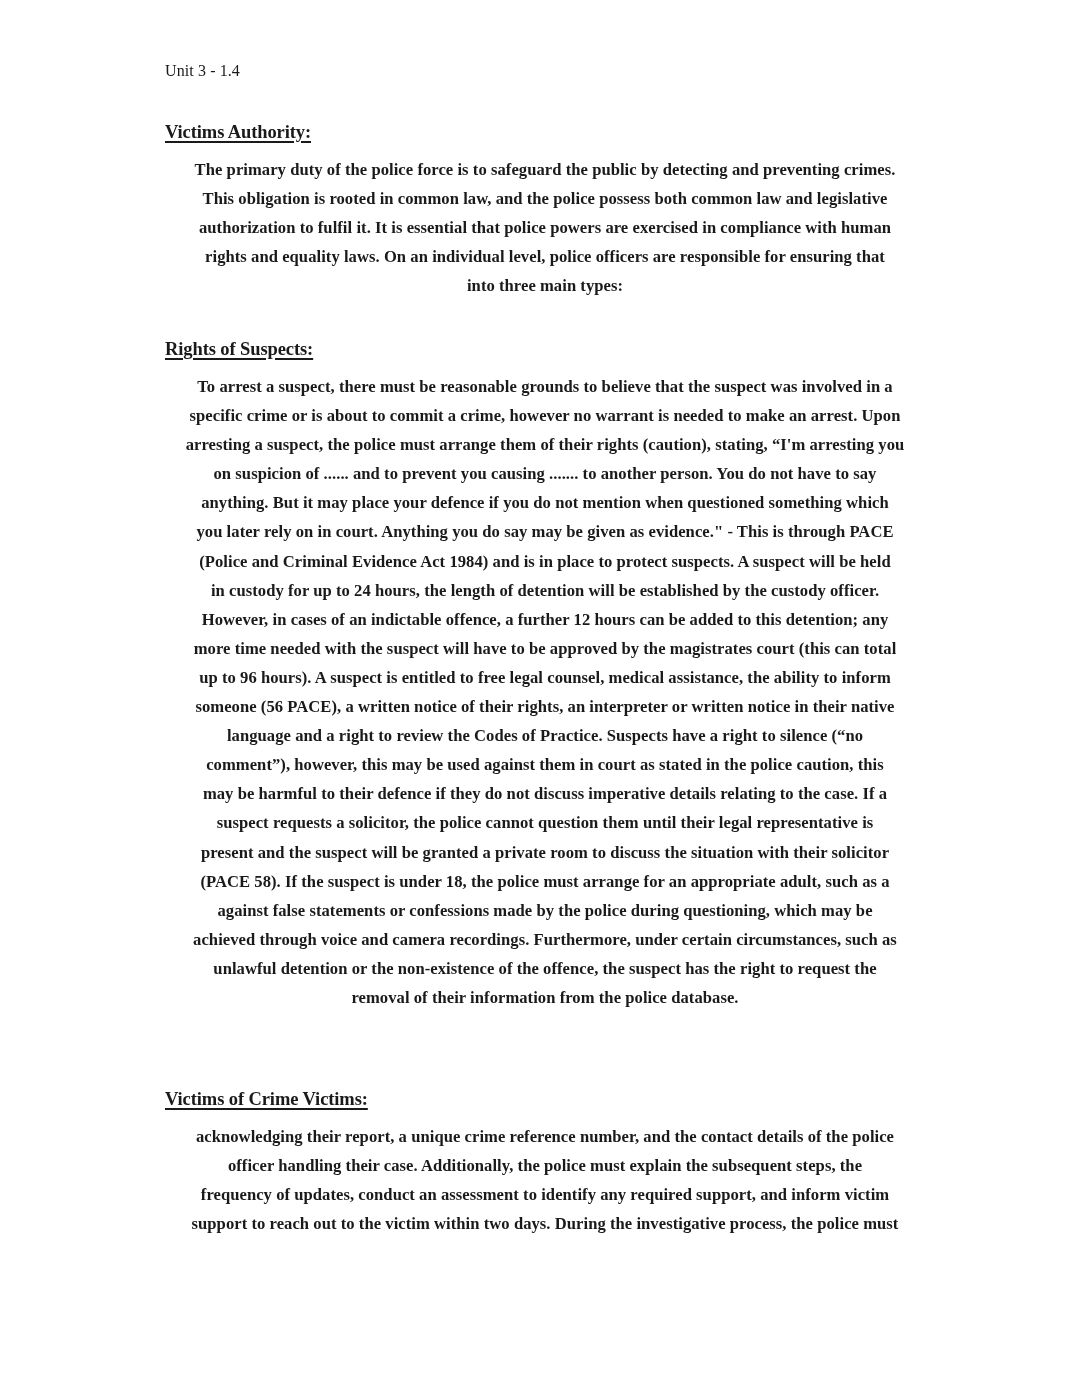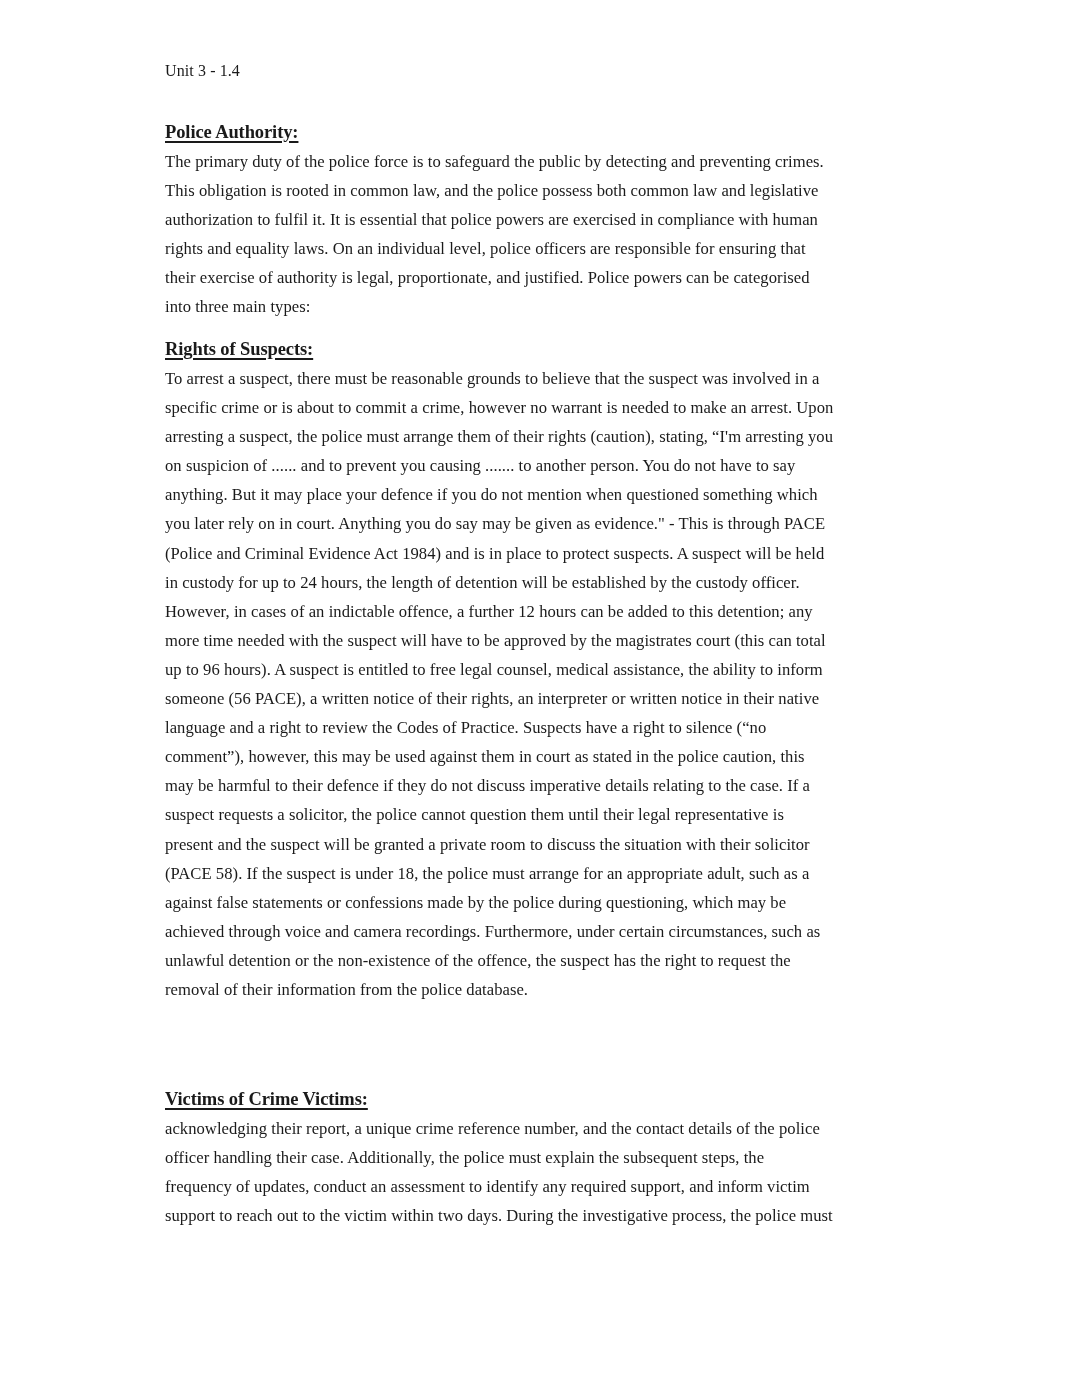"Police Authority:" h2.section-heading { text: Police -> Victims }
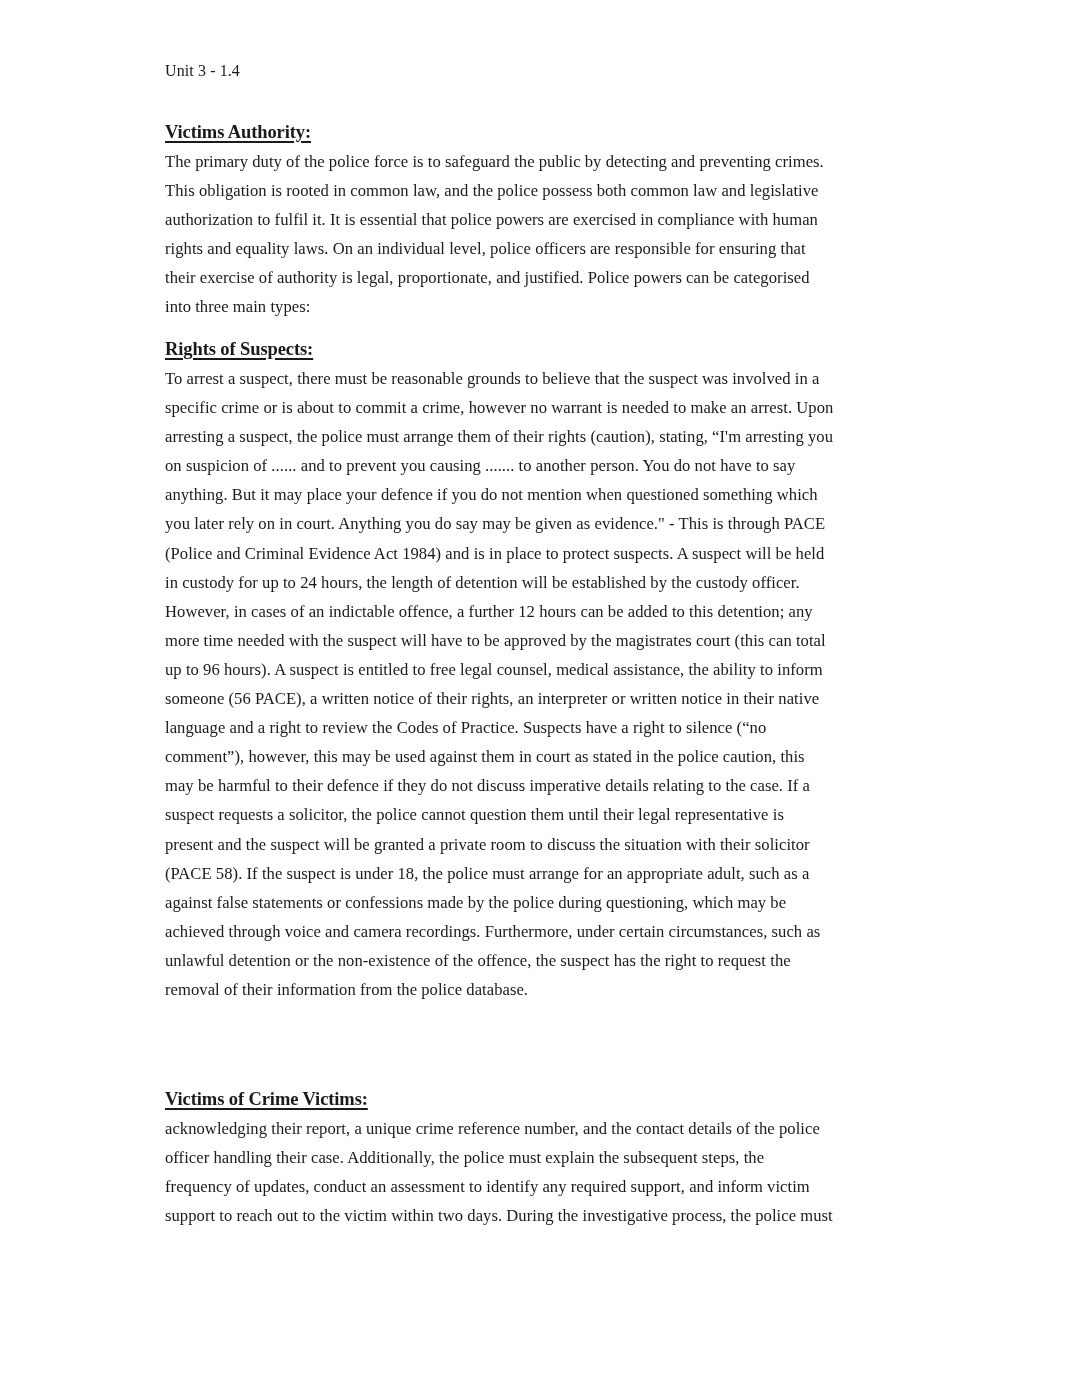"The primary duty of the" .section-body { font-weight: 400 -> 700; margin: 0 -> 8px; text-align: none -> center }
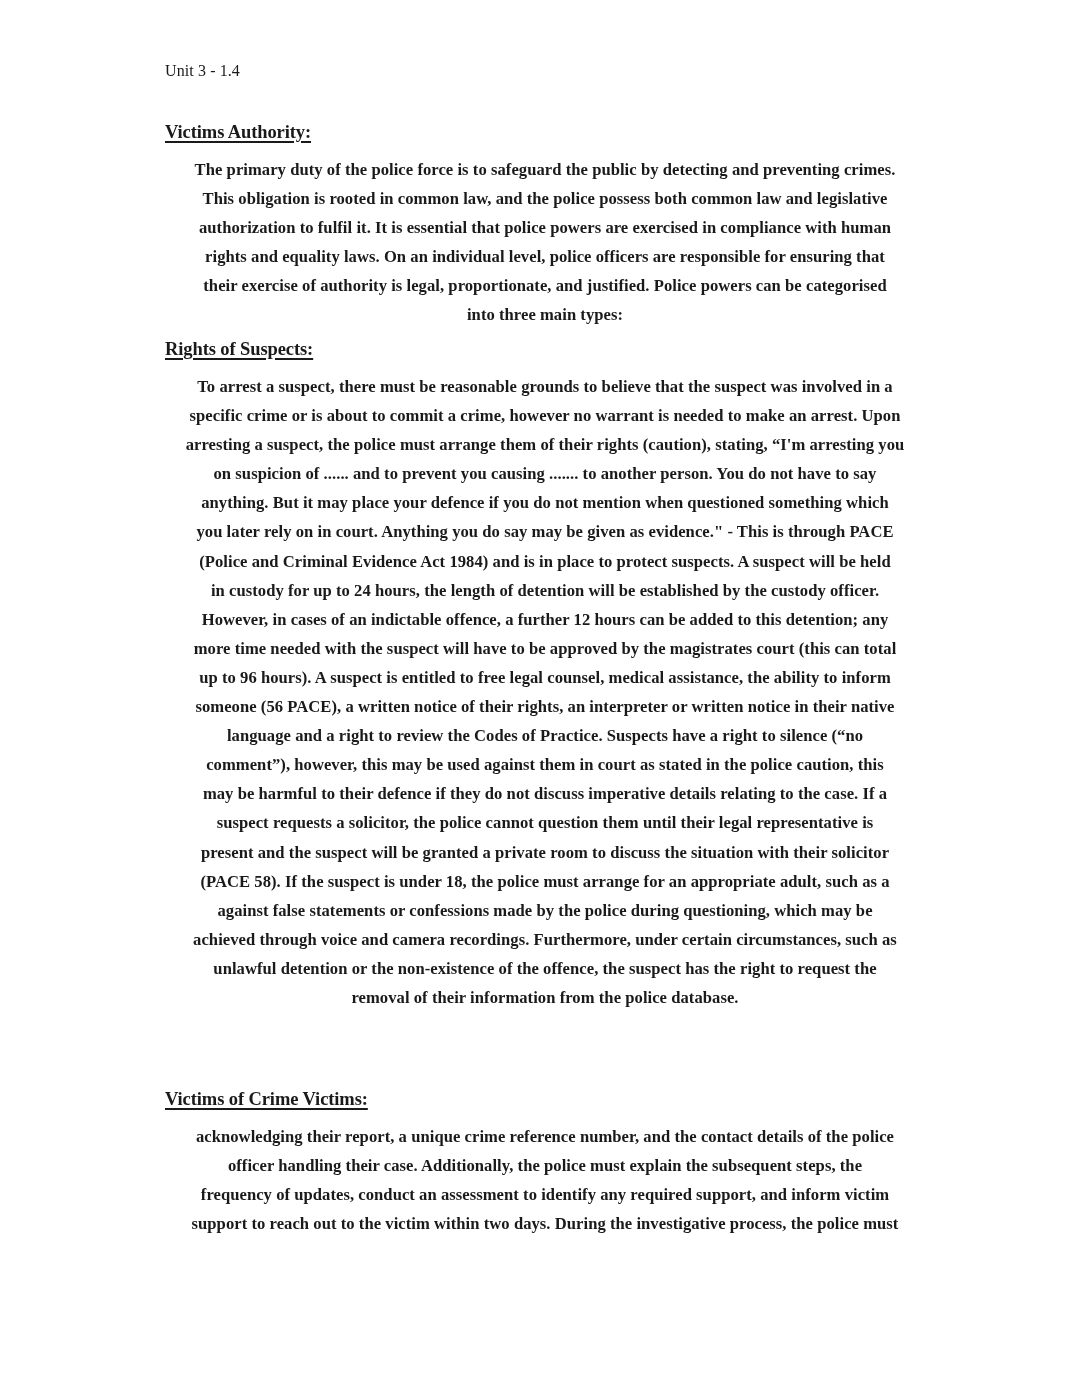"their exercise of authority is" span.line { html: <span>their exercise of authority is legal, proportionate, and justified. Police powers can be categorised</span> -> none }
